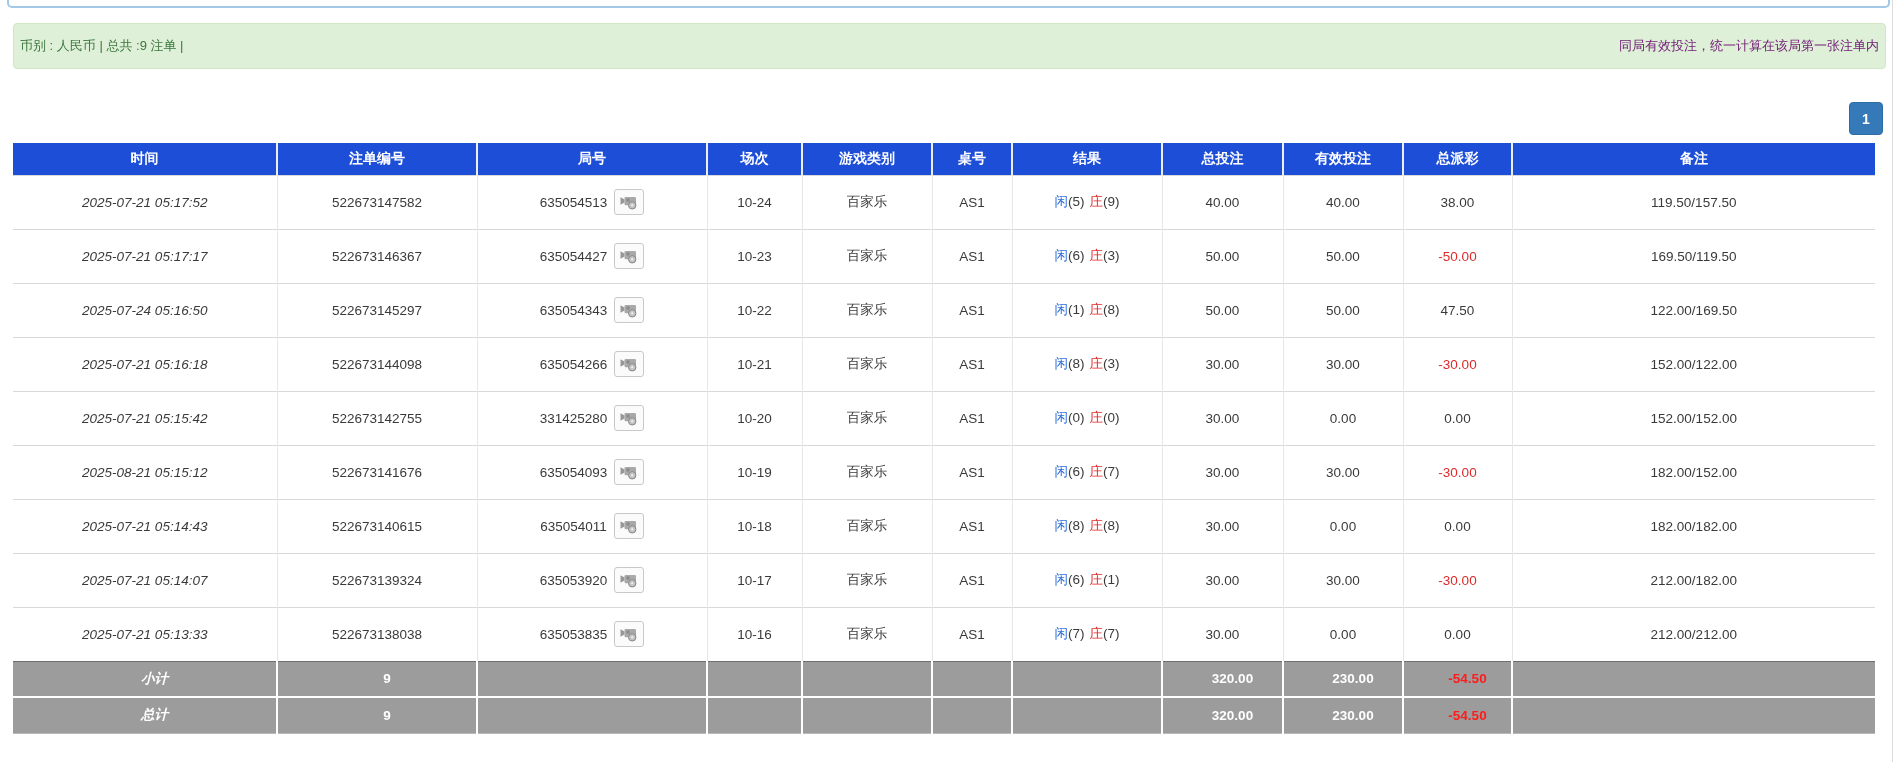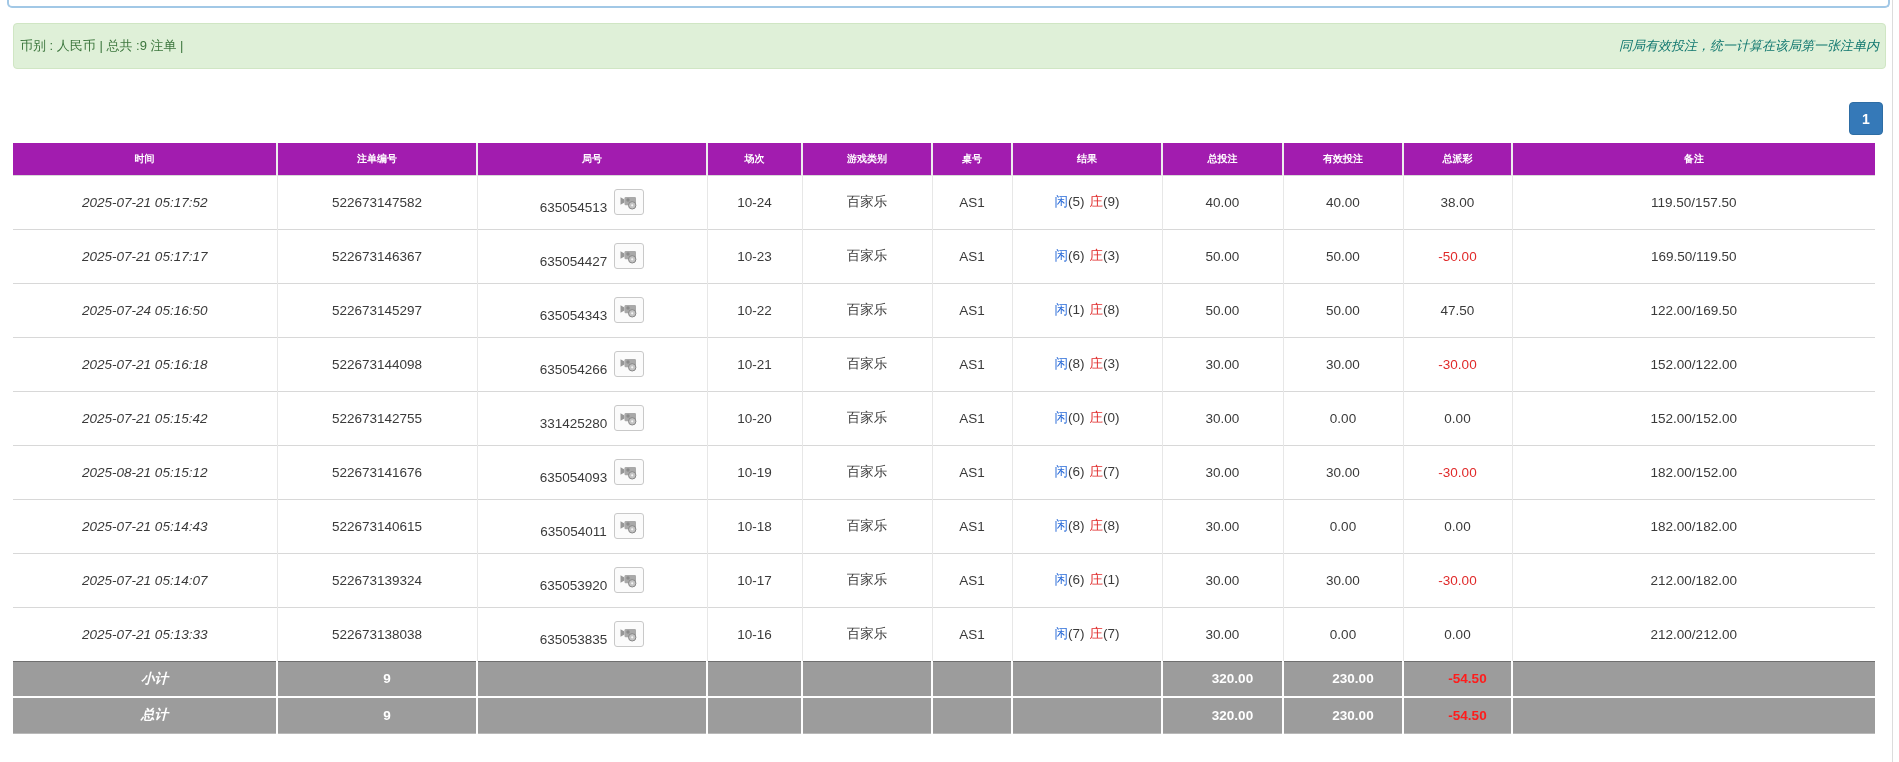"同局有效投注，统一计算在该局第一张注单内" .alert-right { color: #0f766e -> #701a75; font-style: italic -> none }
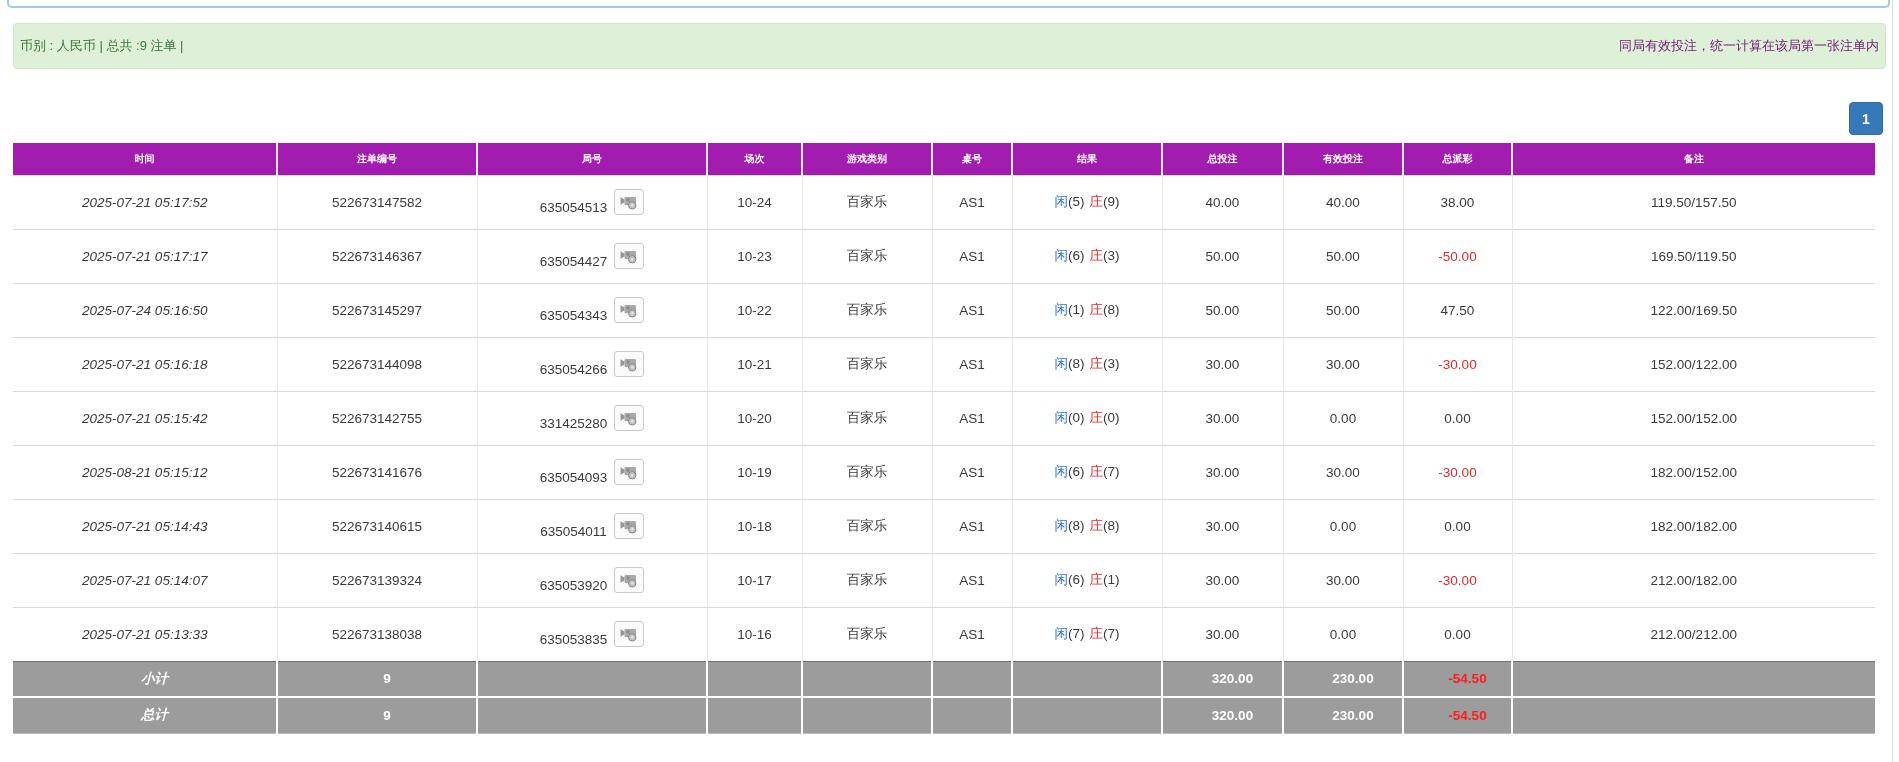"时间" table.bets th { background: #a21caf -> #1d4ed8; font-size: 10px -> 14px }
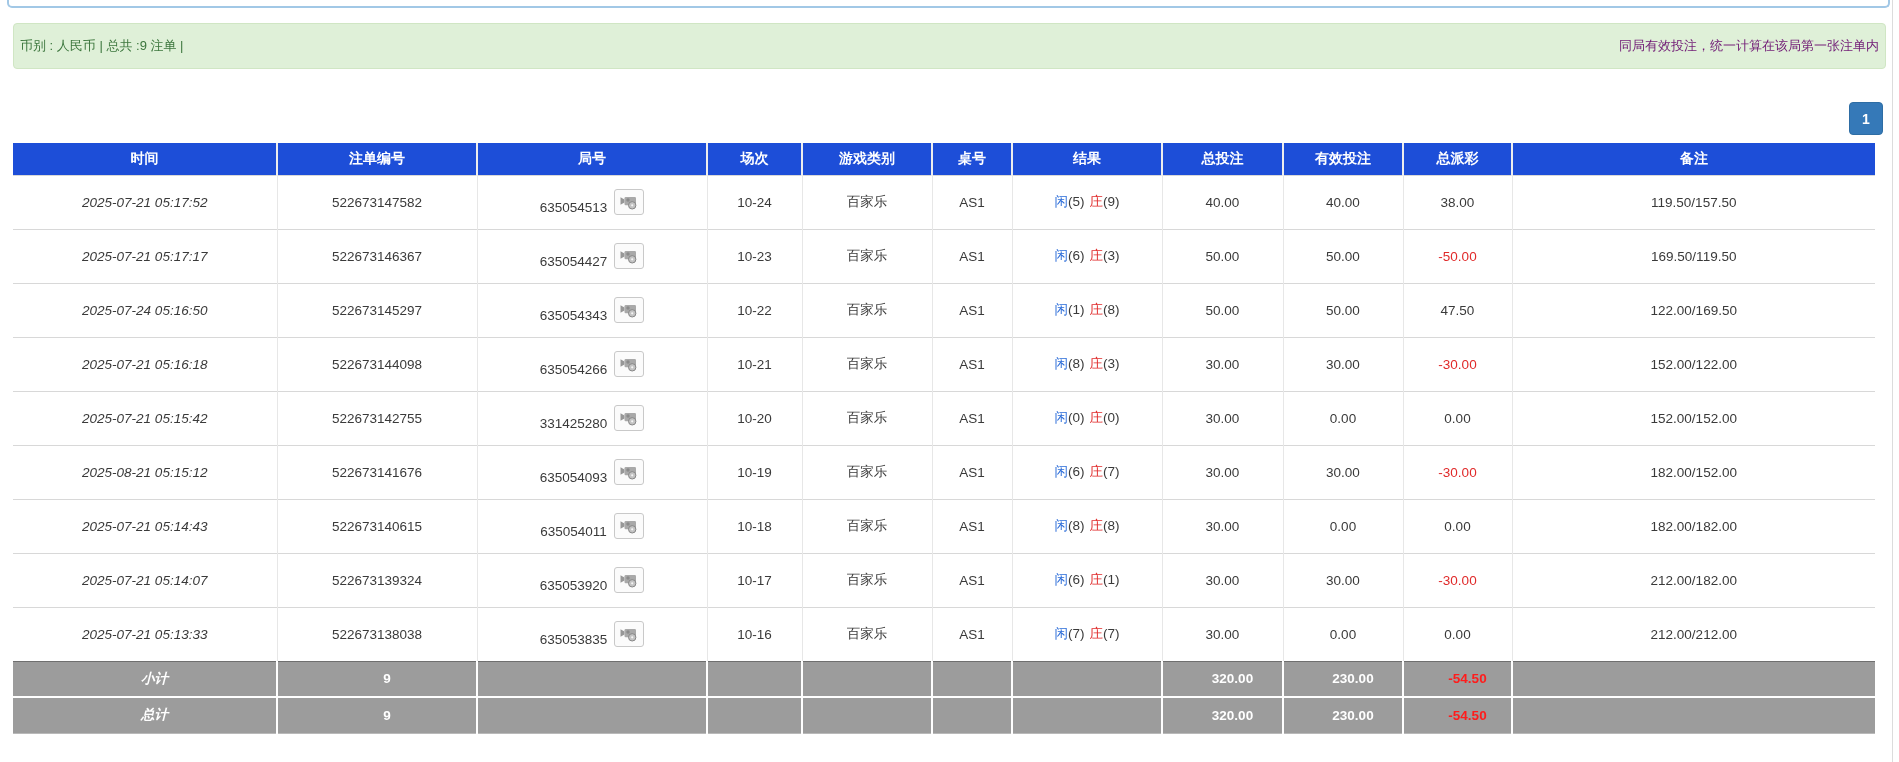"635054513" .round-flex { align-items: flex-end -> center }
